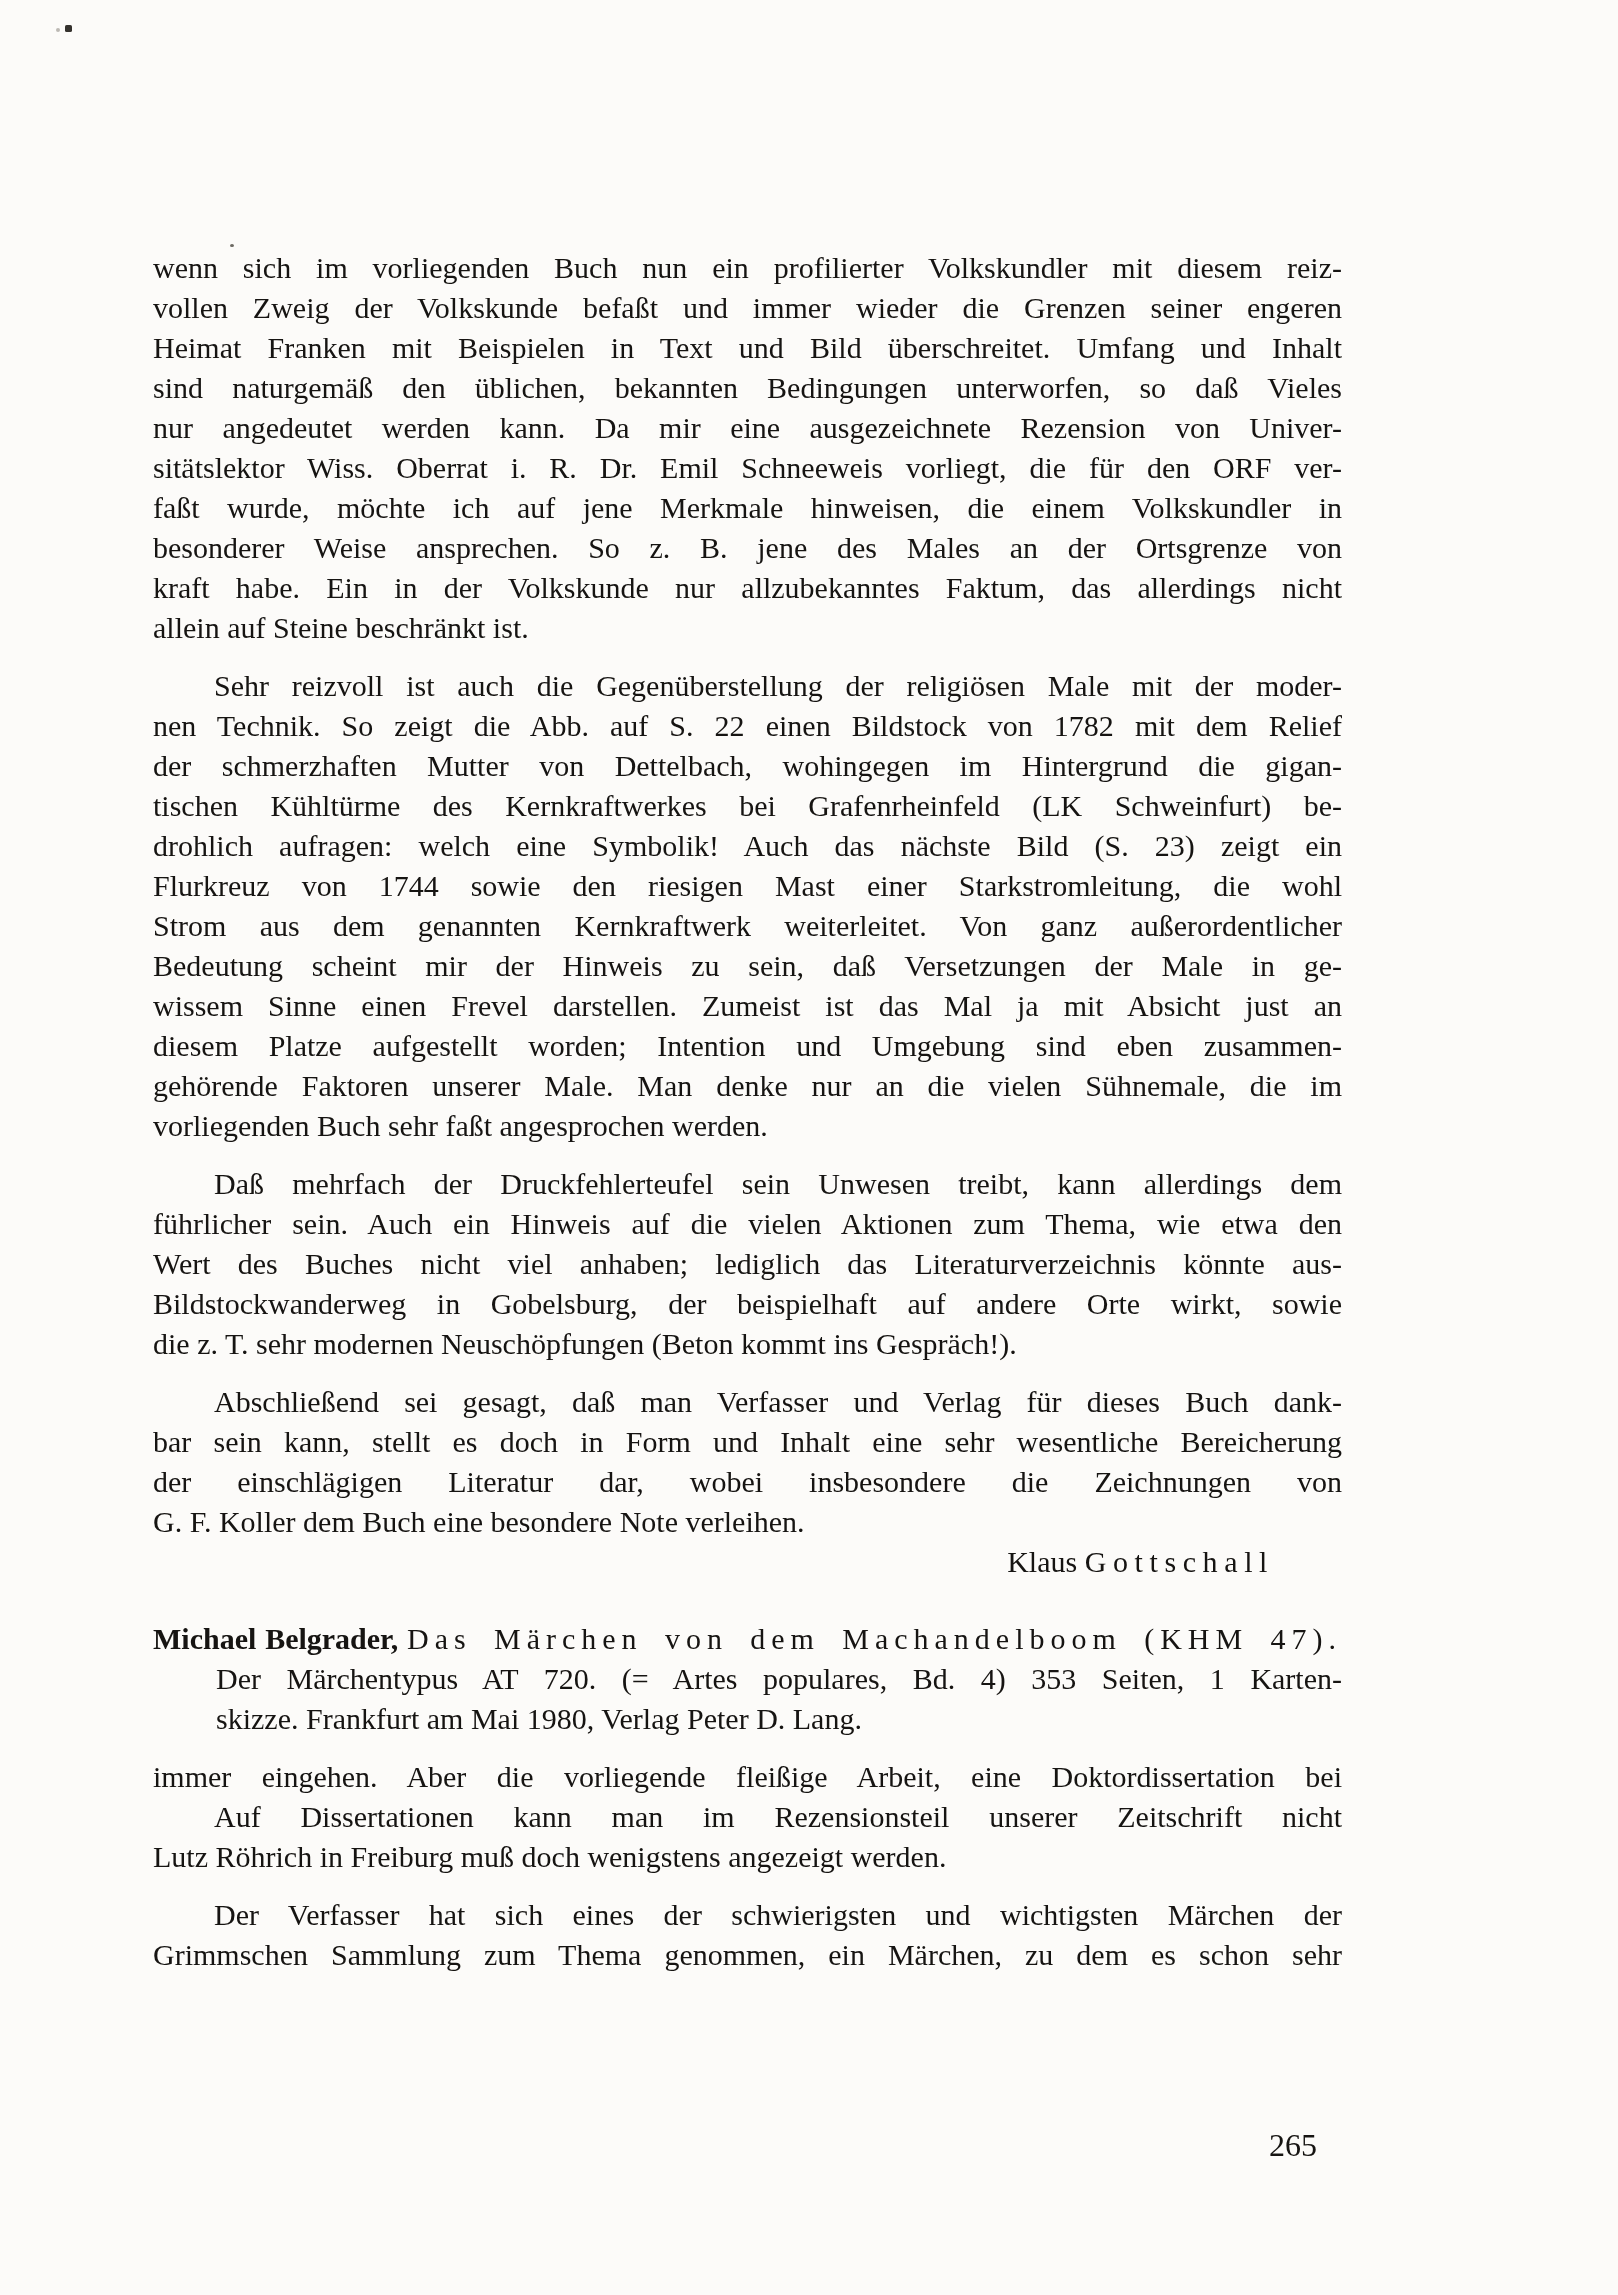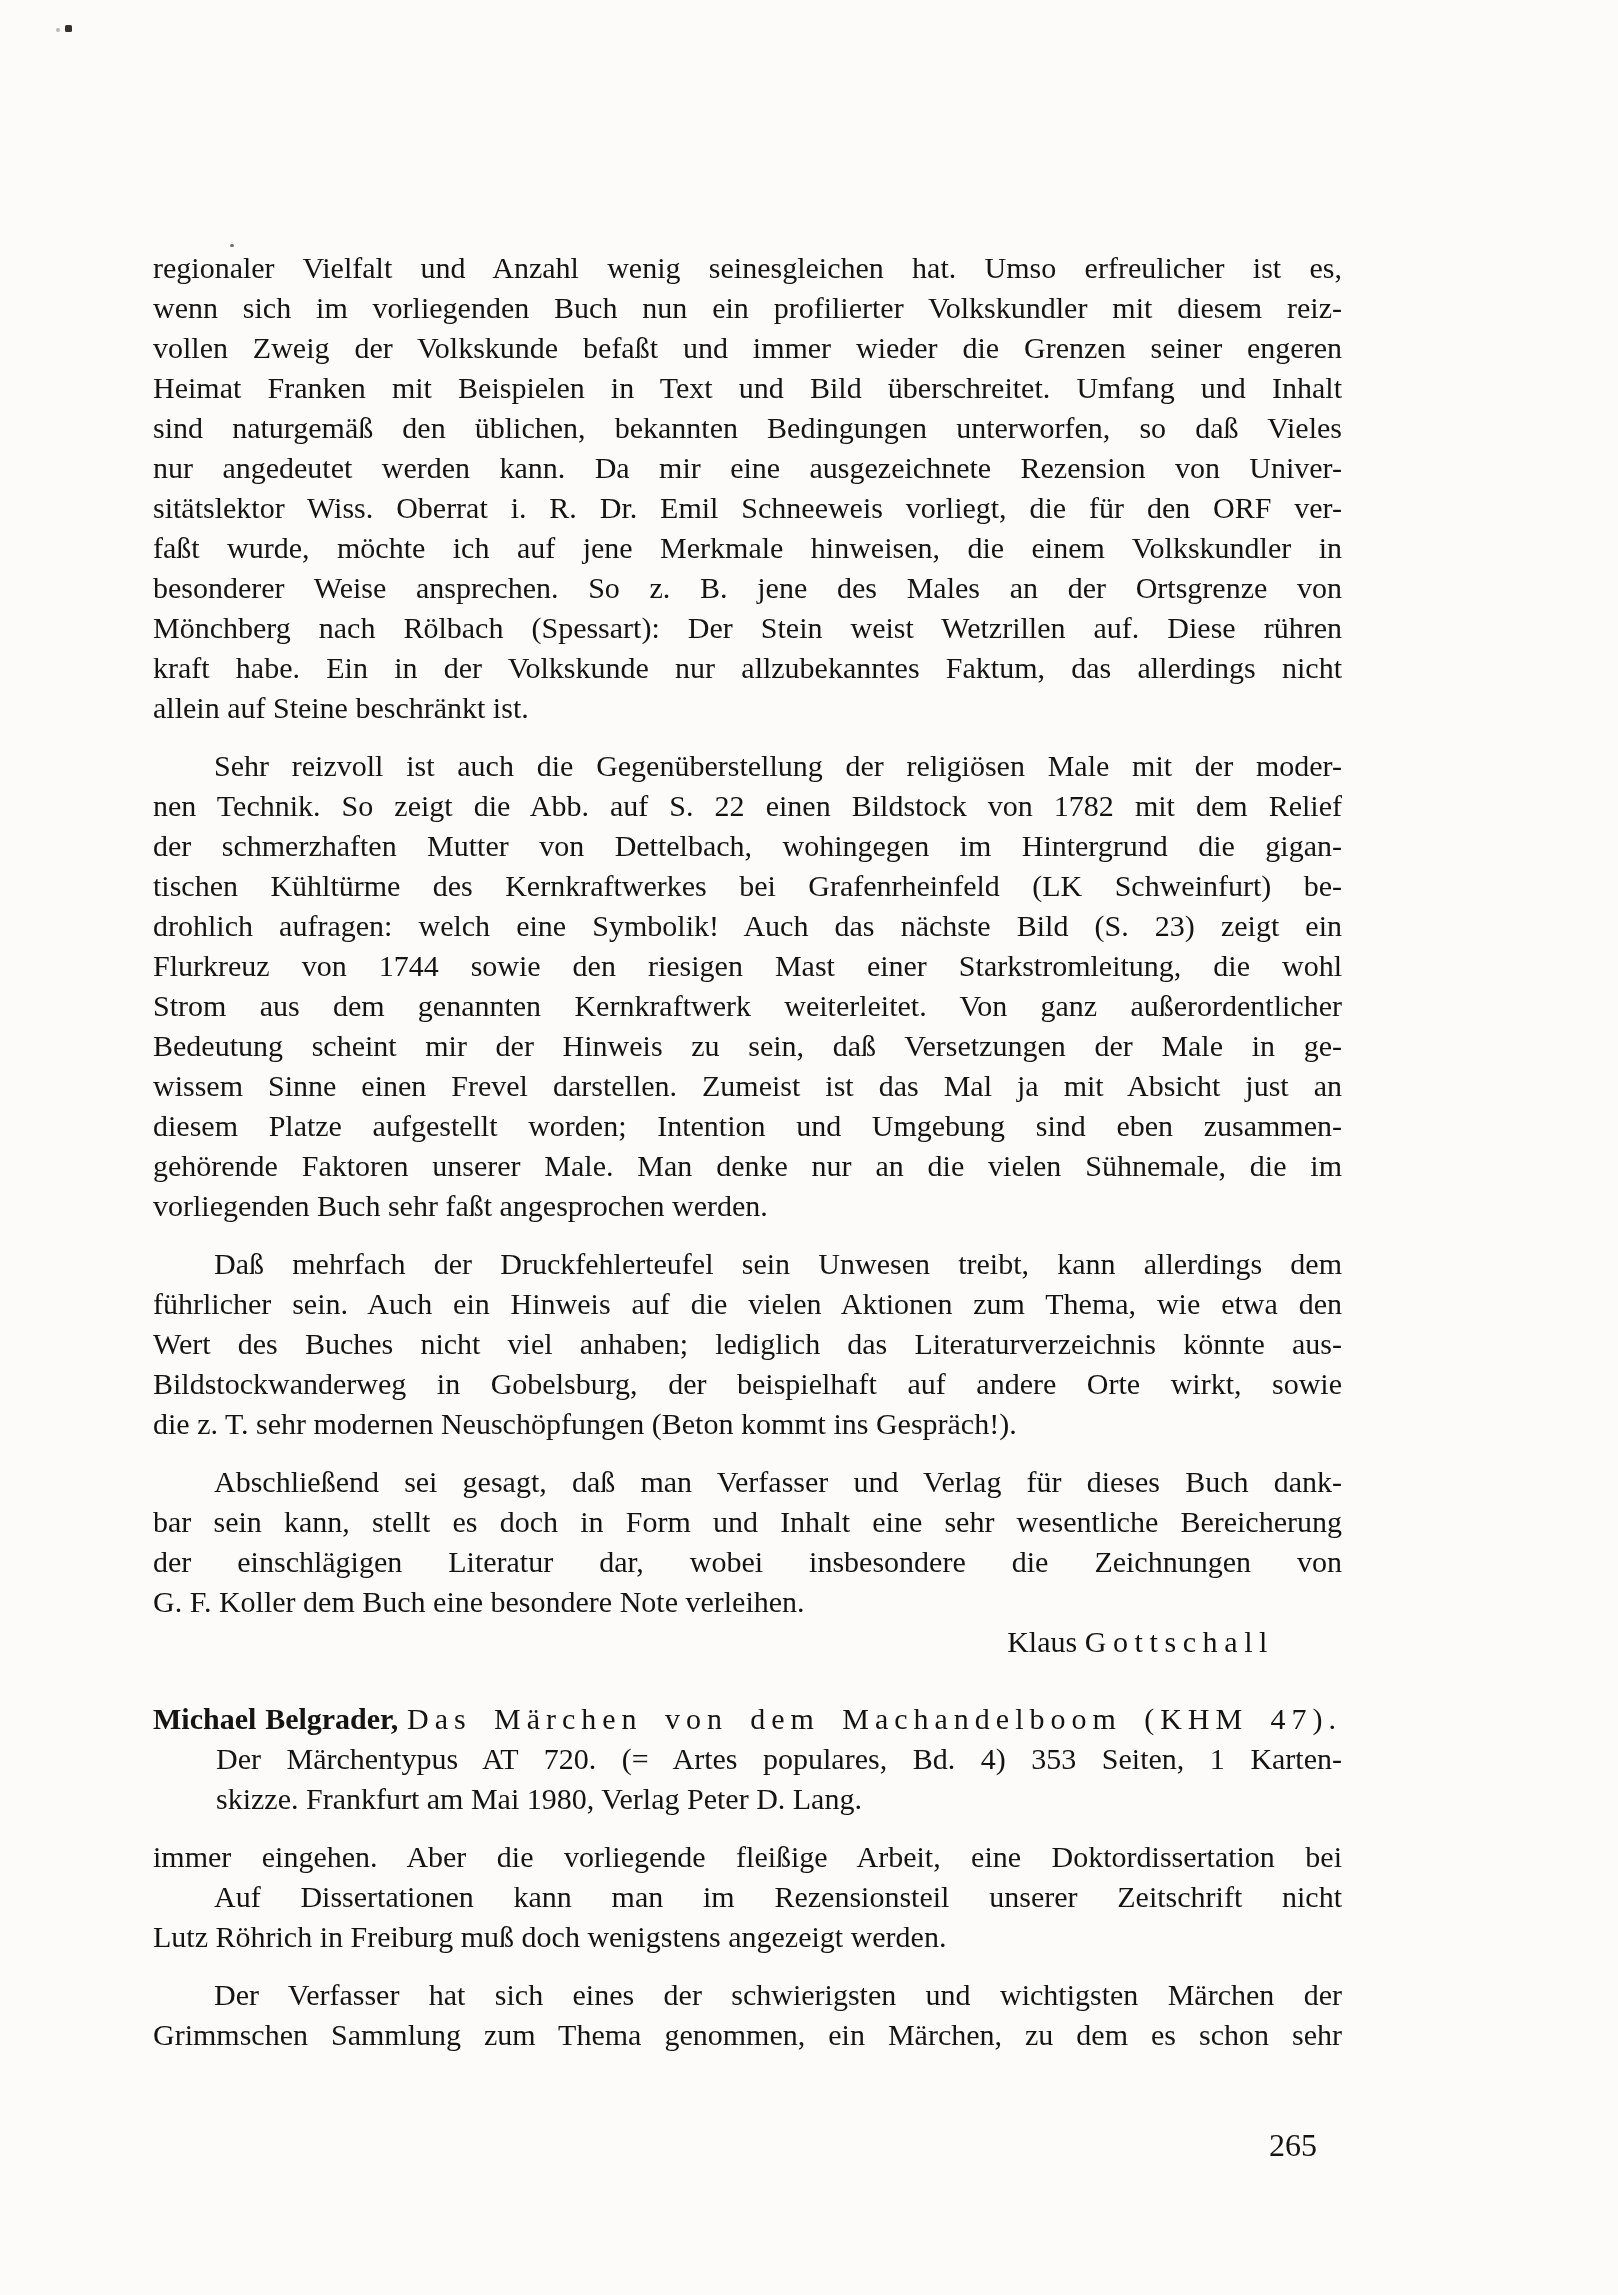"regionaler Vielfalt und Anzahl wenig" div.ln { html: <div>regionaler Vielfalt und Anzahl wenig seinesgleichen hat. Umso erfreulicher ist es,</div> -> none }
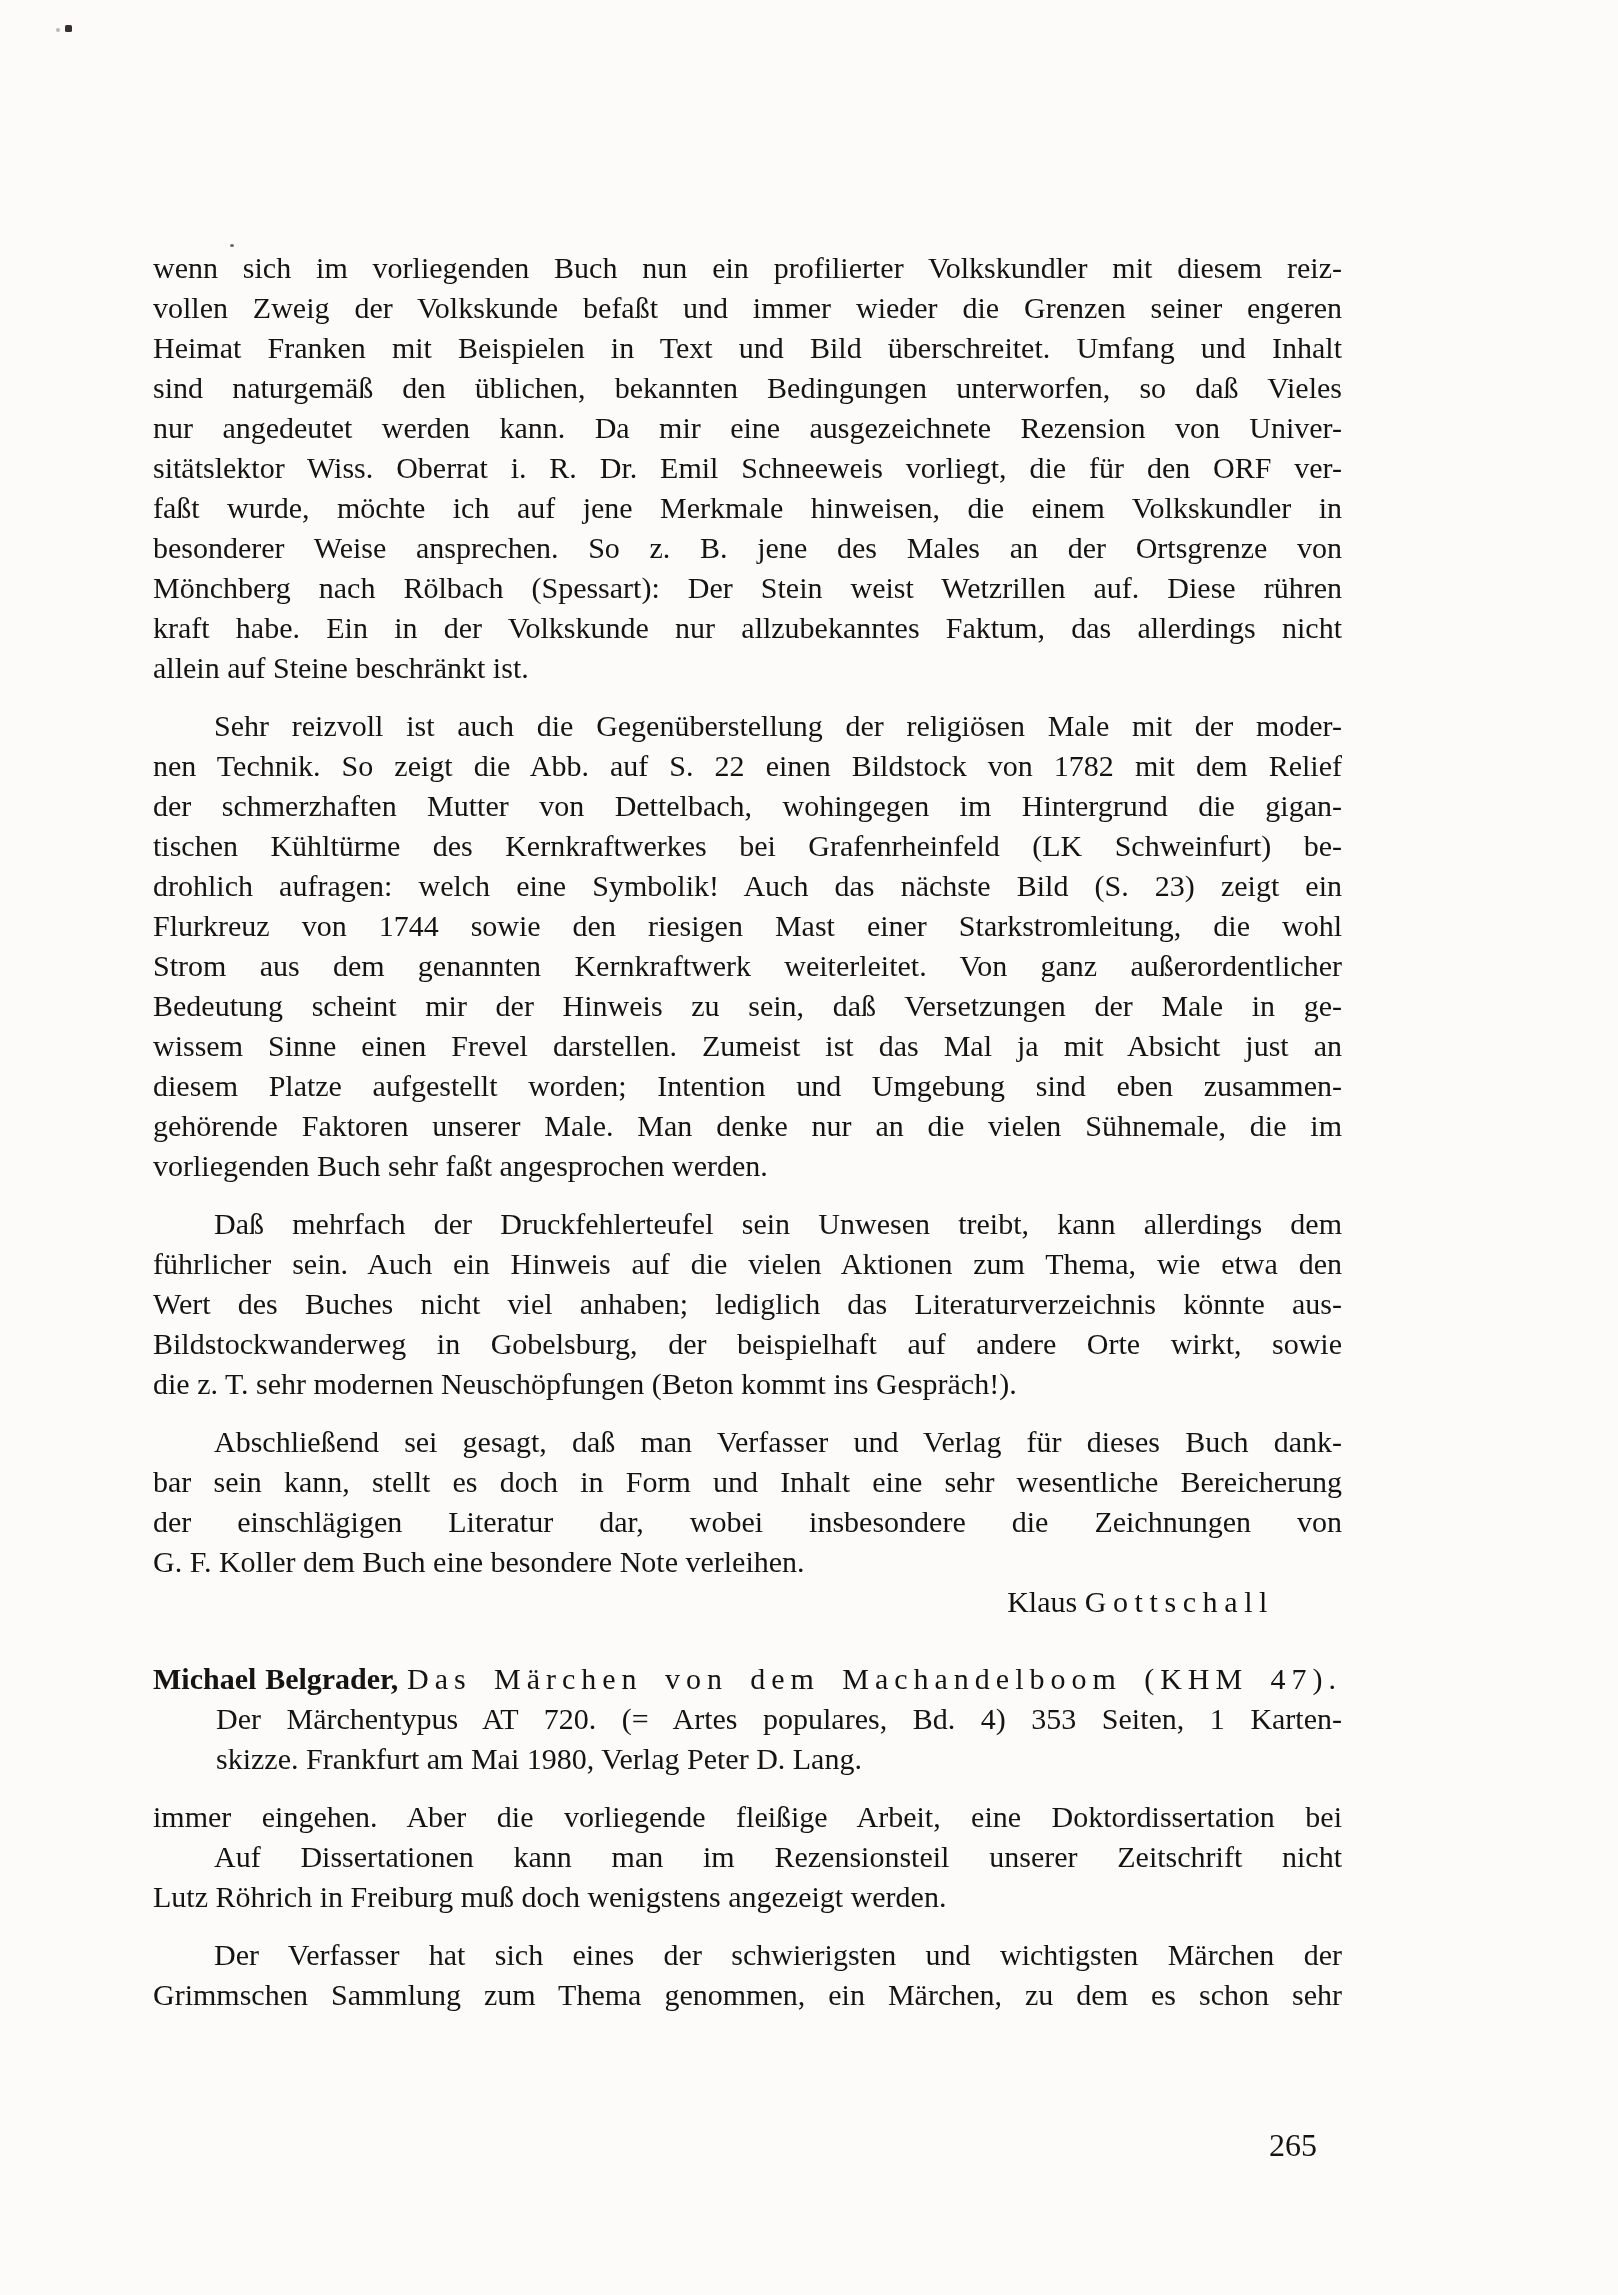"Mönchberg nach Rölbach (Spessart): Der" div.ln { html: <div>Mönchberg nach Rölbach (Spessart): Der Stein weist Wetzrillen auf. Diese rühren</div> -> none }
